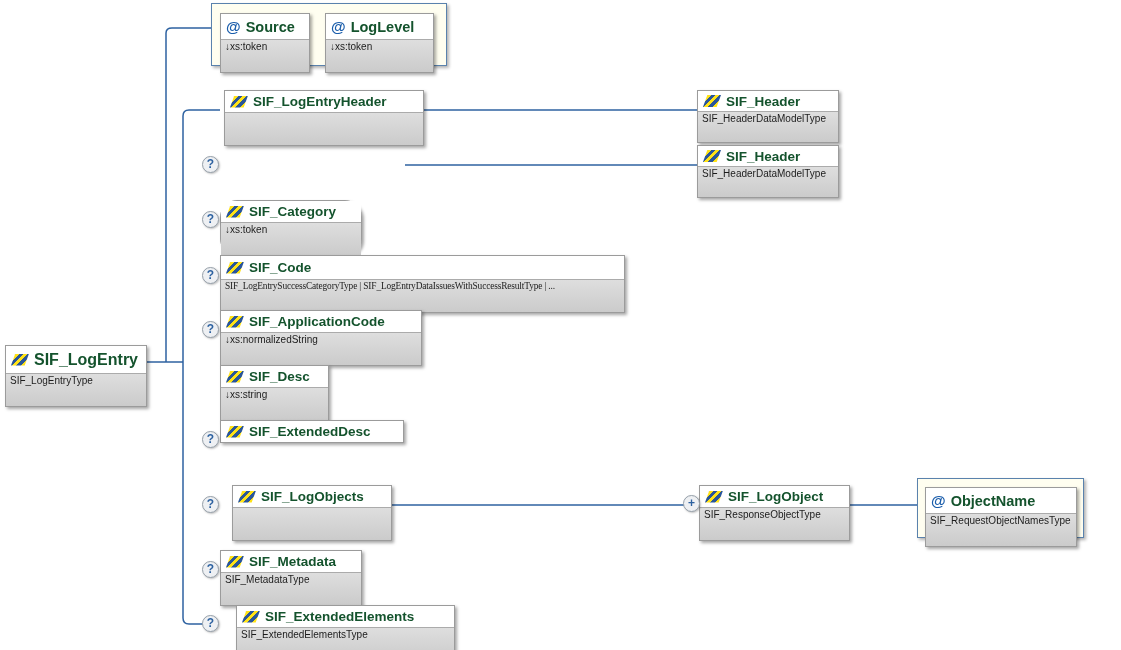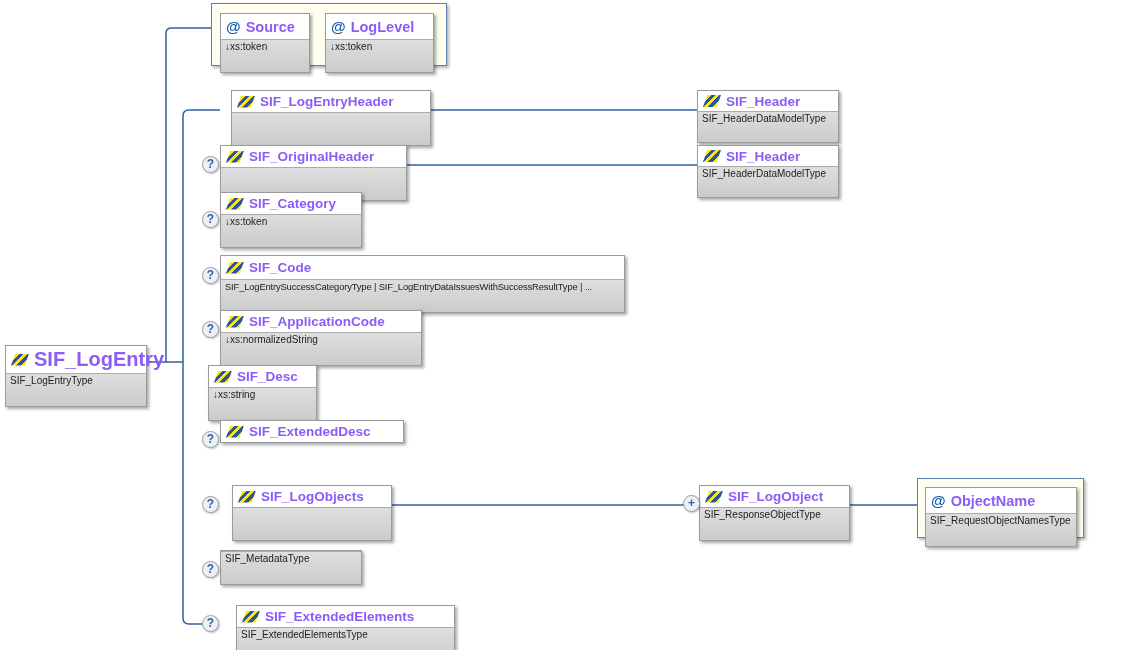"Source" .node .name { color: #8b5cf6 -> #14532d }
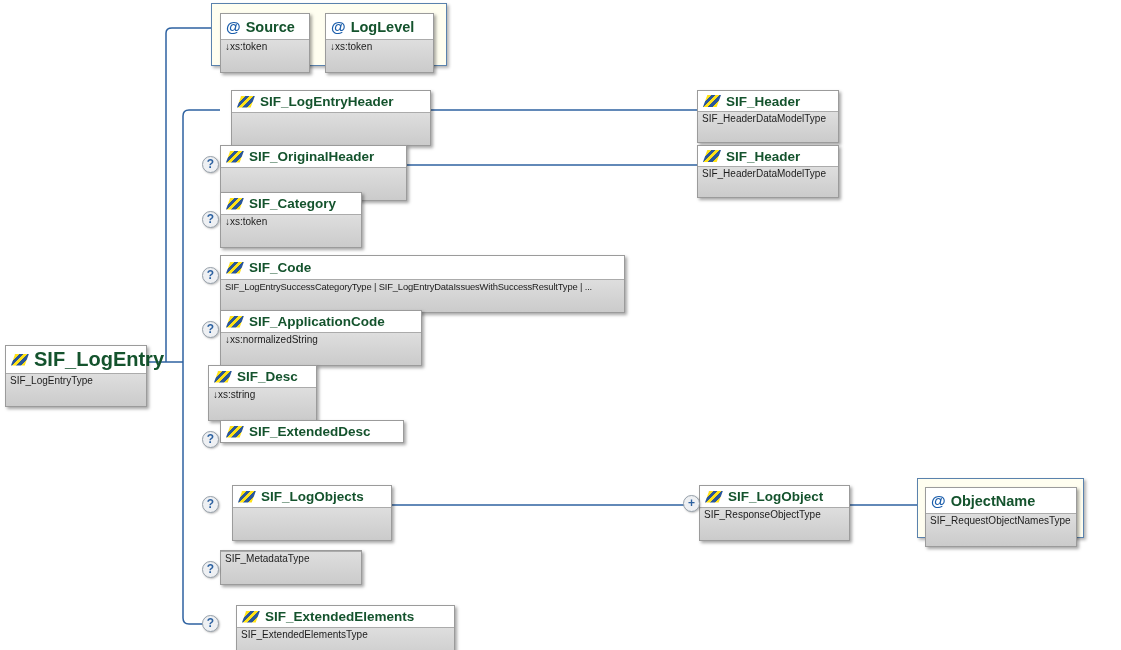"SIF_LogEntryHeader" div.node { left: 231px -> 224px }
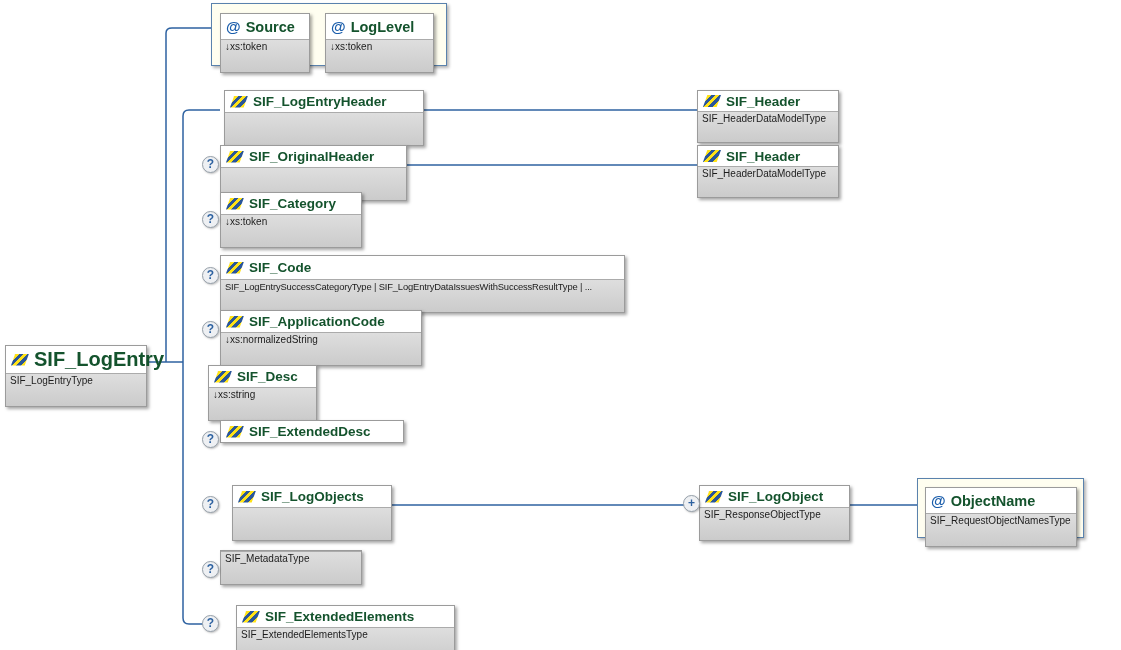"SIF_OriginalHeader" div.node { html: <div> <div> <span></span> <span>SIF_OriginalHeader</span> </div> <div></div> </div> -> none }
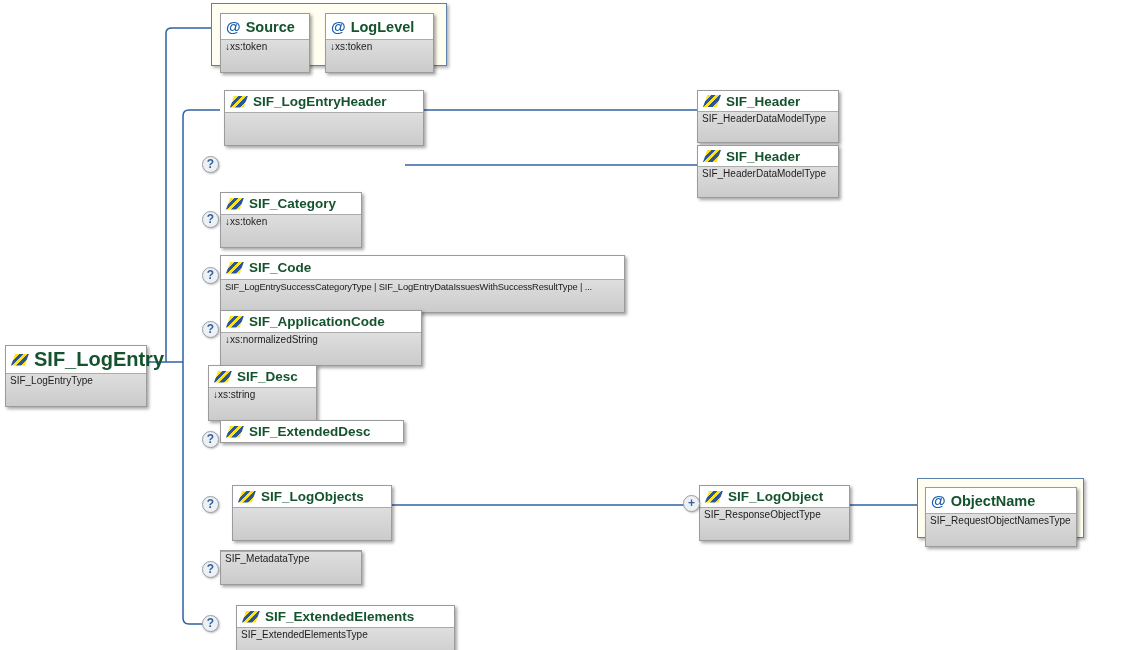"SIF_Category" div.node { border-radius: none -> 17px; top: 192px -> 200px }
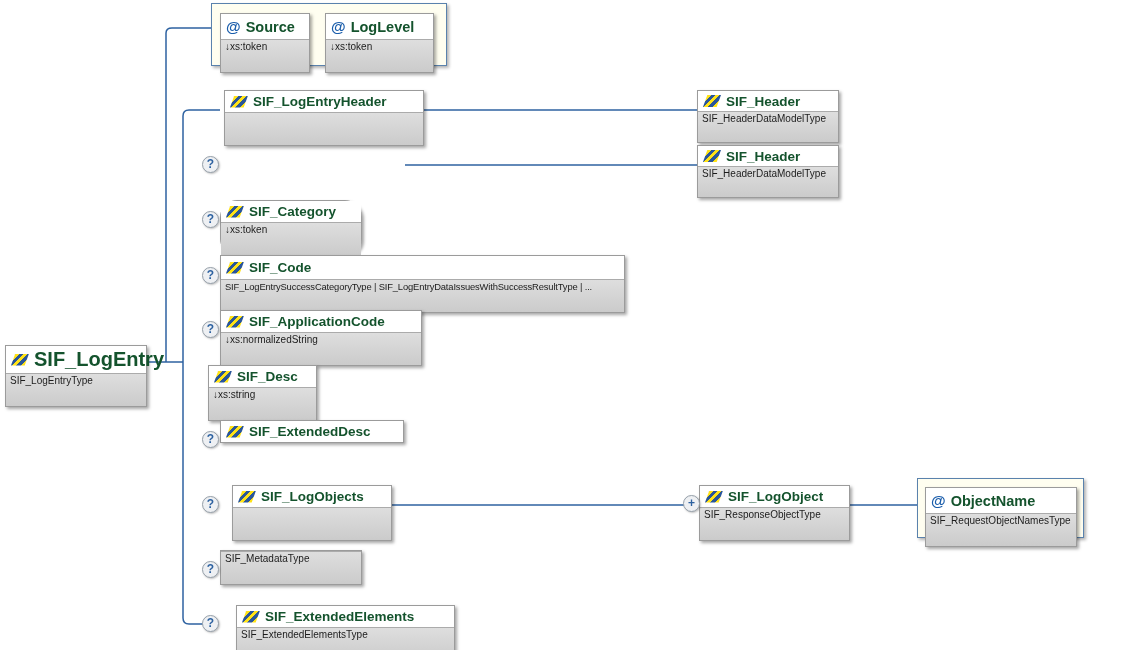"SIF_LogEntrySuccessCategoryType |" .node.code .strip { font-family: none -> Liberation Serif, serif }
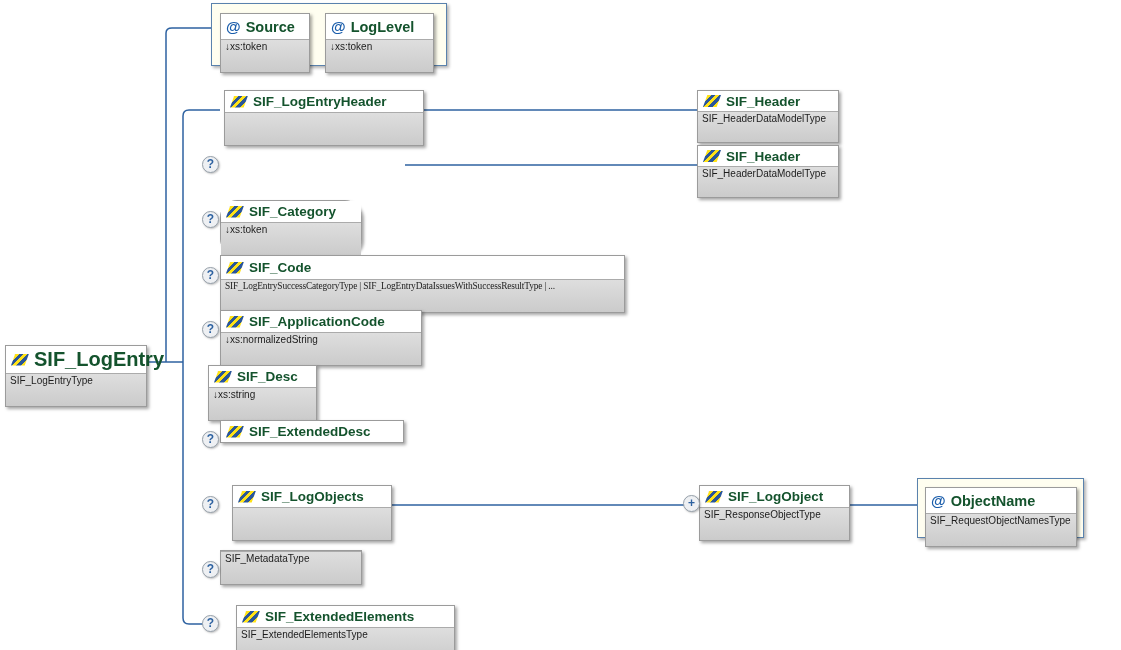"SIF_LogEntry" .node.root .name { font-size: 20px -> 16px }
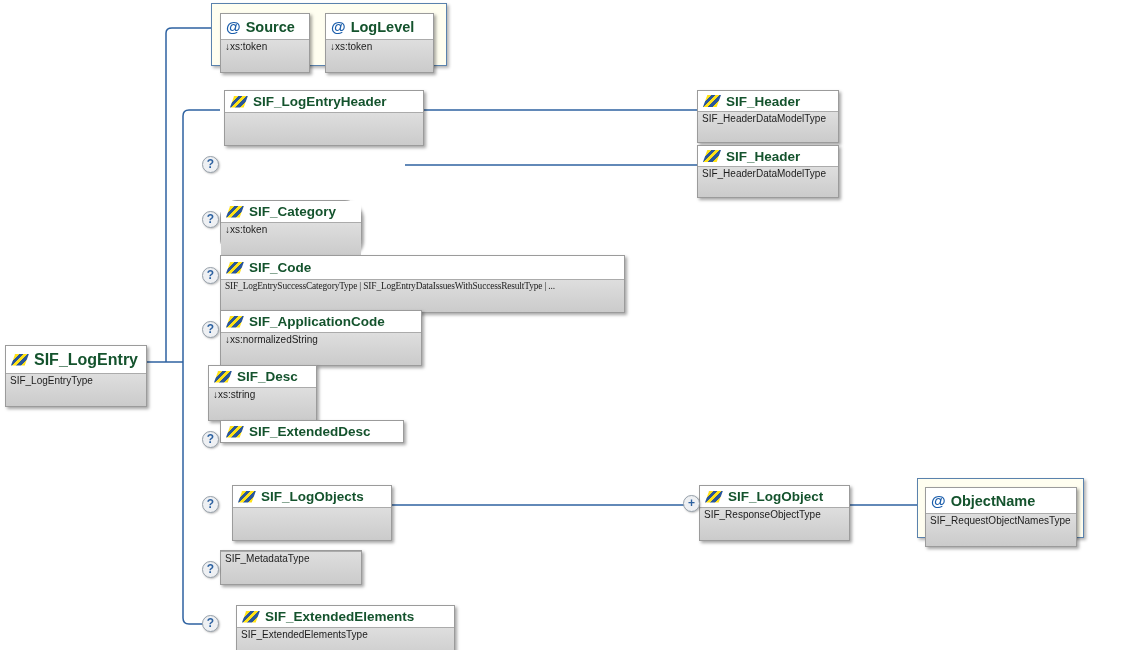"SIF_Desc" div.node { left: 208px -> 220px }
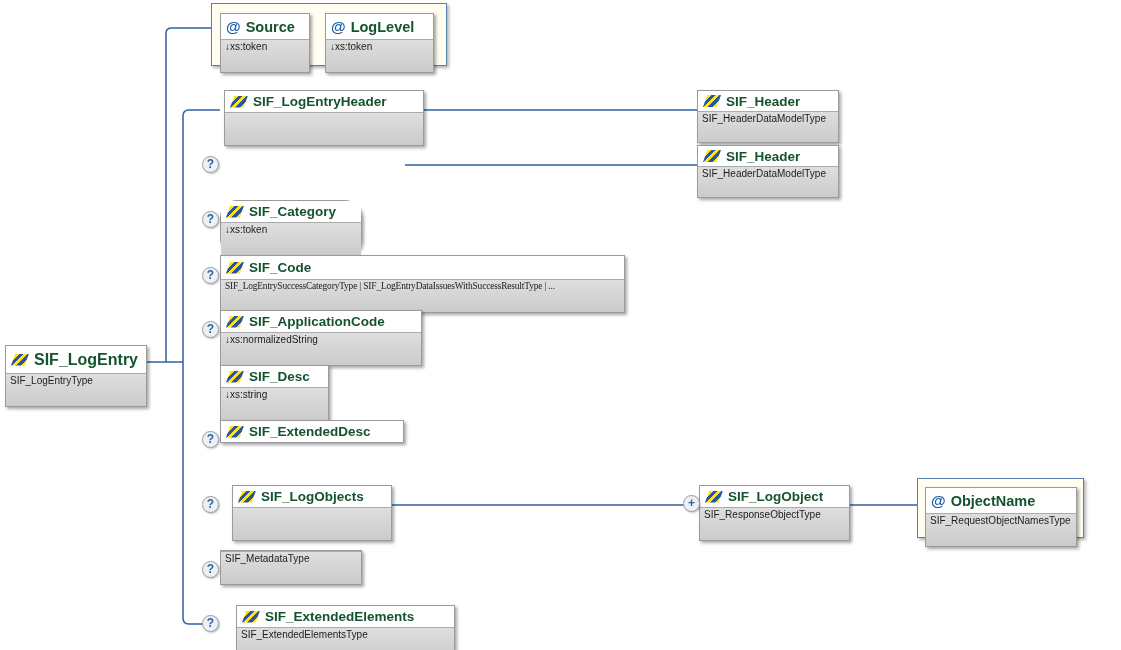"SIF_Metadata" div.title { html: none -> <div> <span></span> <span>SIF_Metadata</span> </div> }
